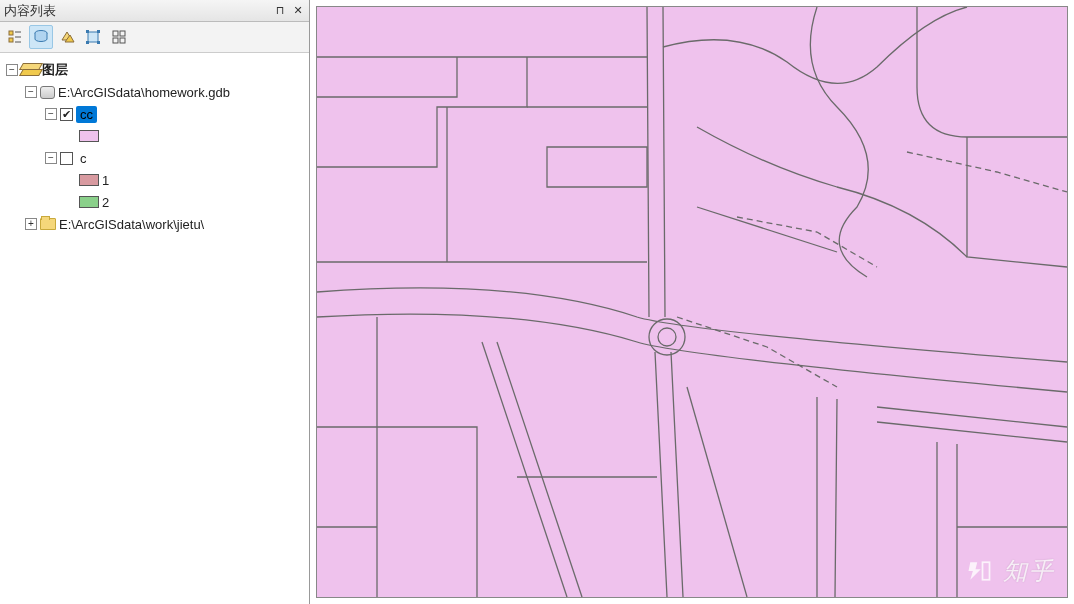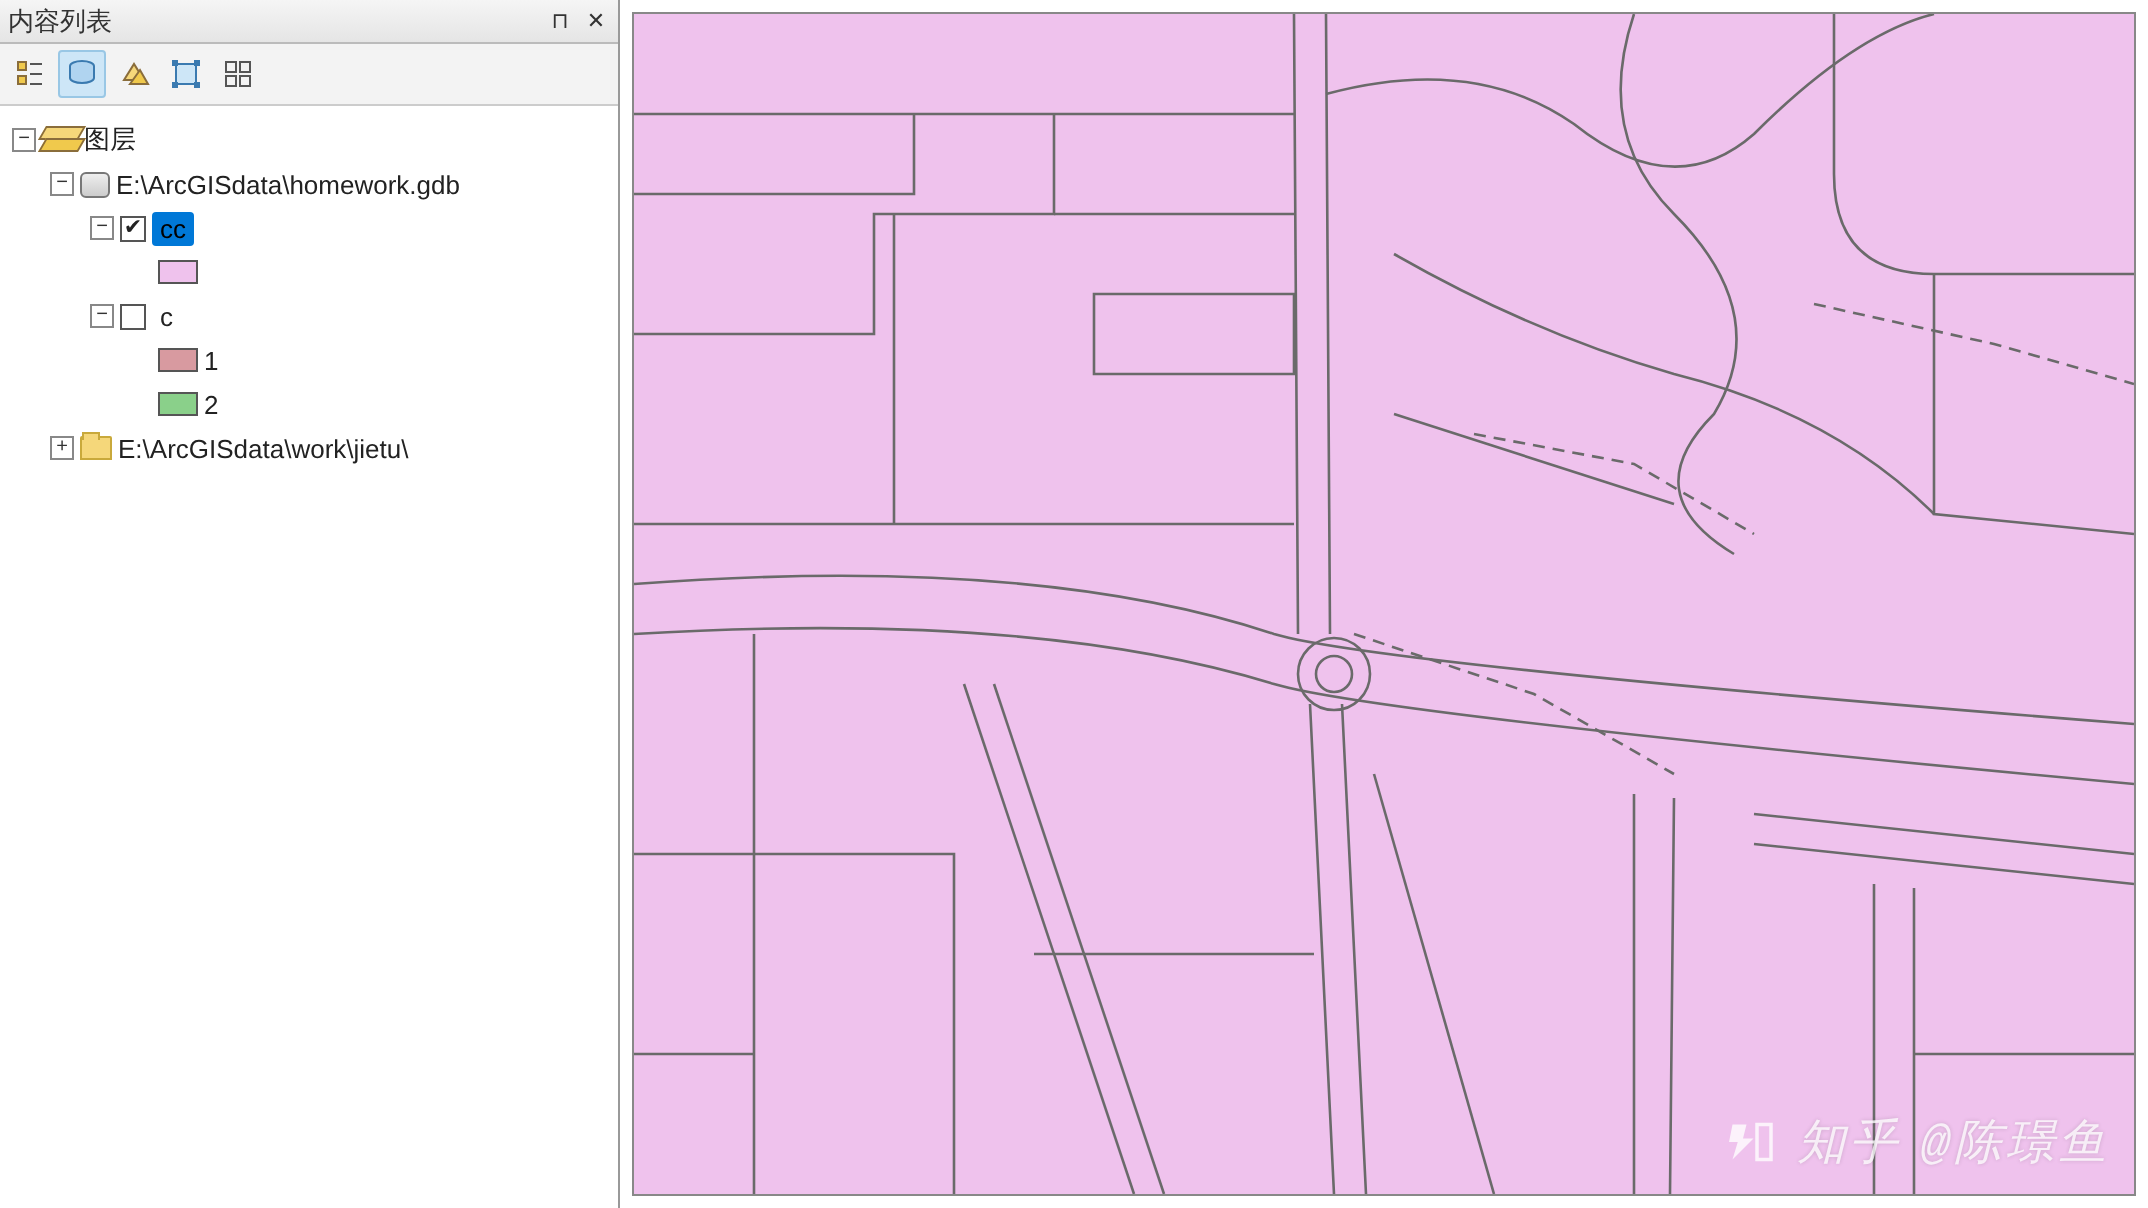"图层" span { font-weight: 400 -> 700 }
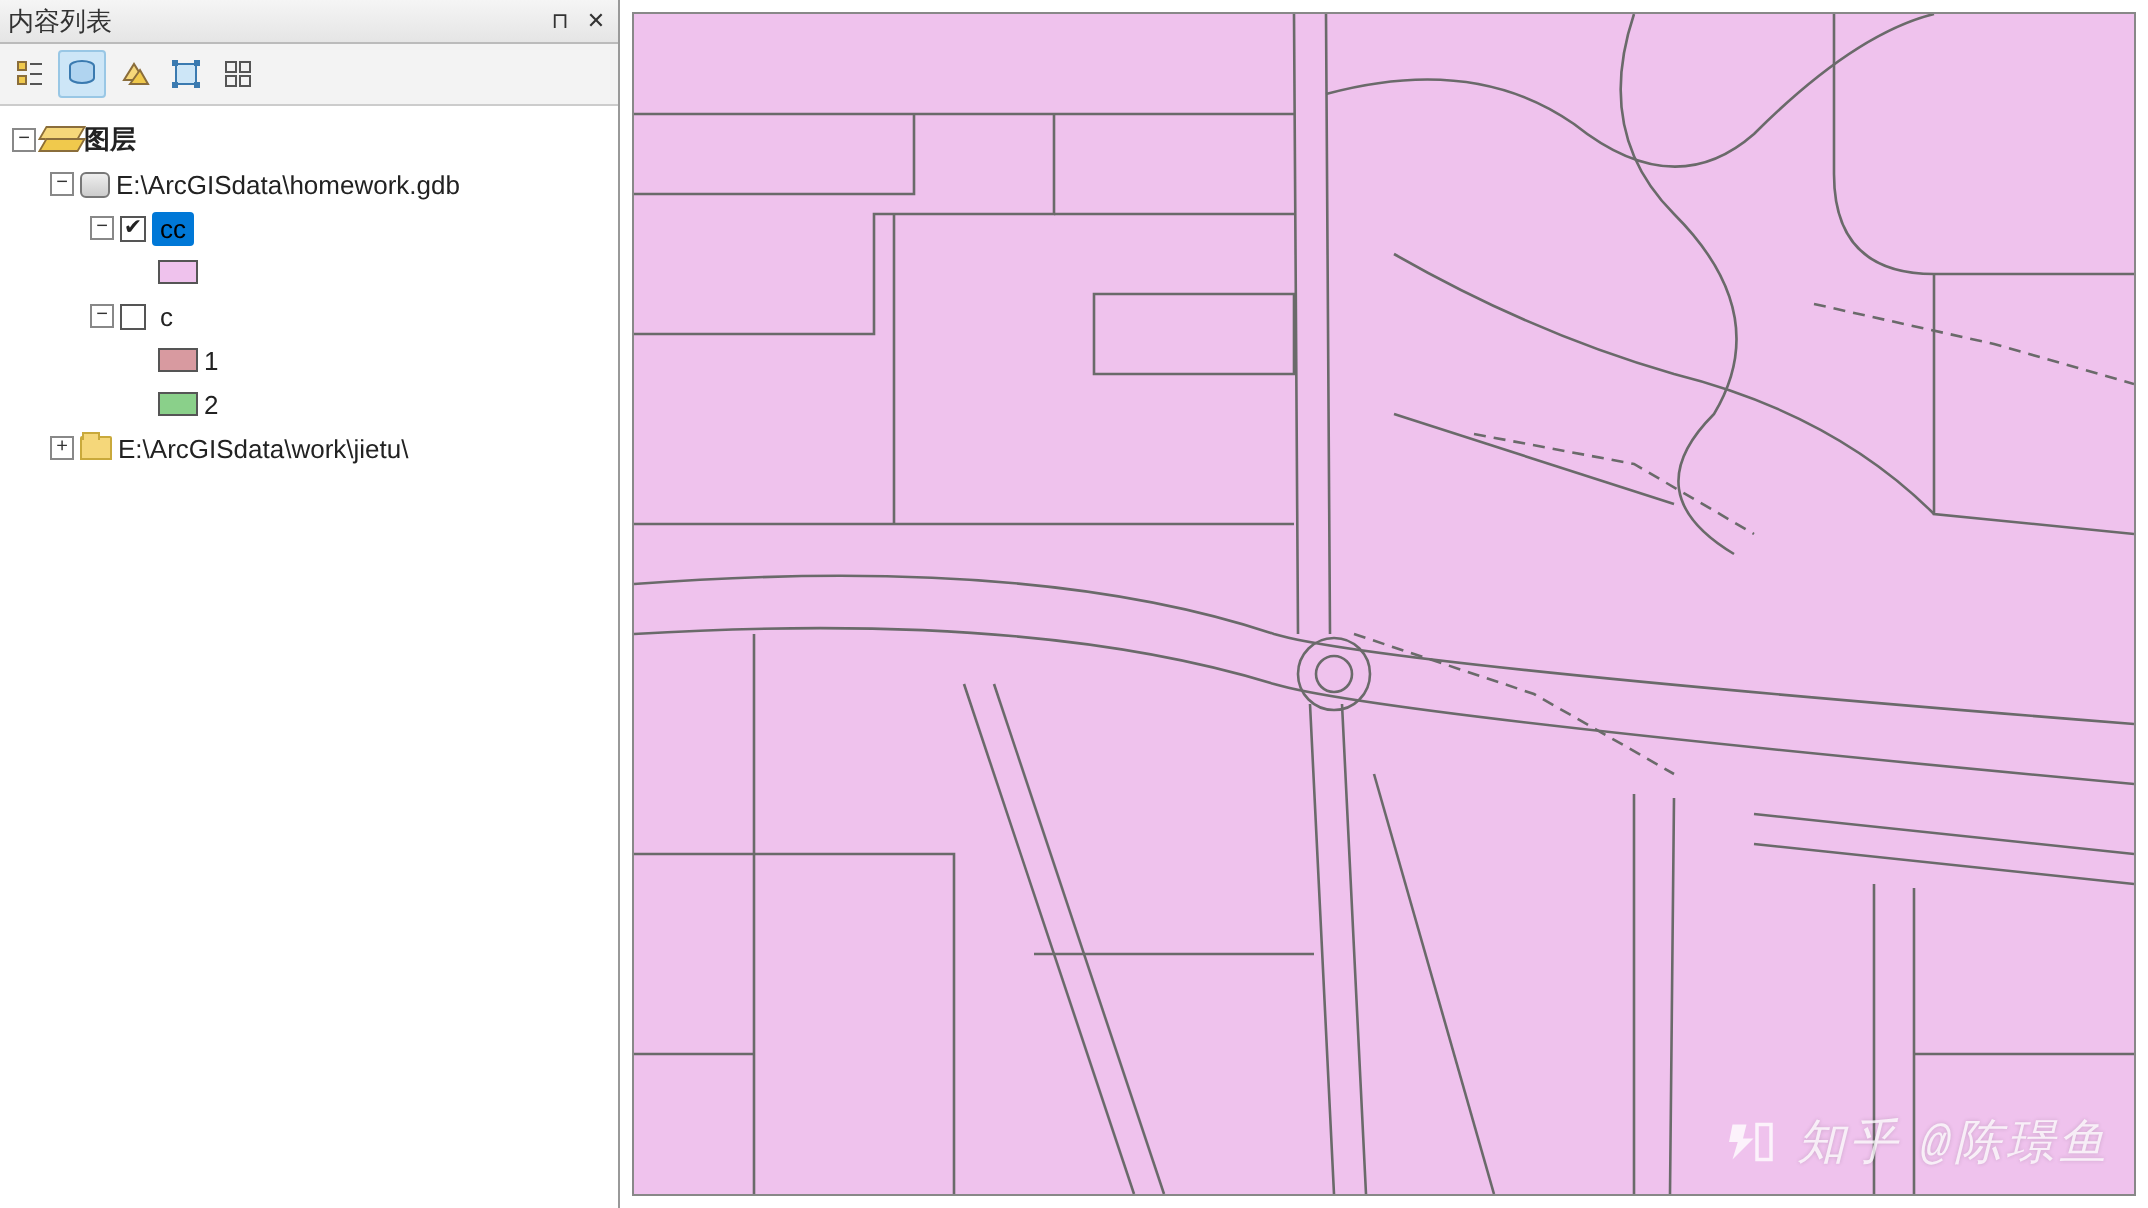"@陈璟鱼" span { html: <span>@陈璟鱼</span> -> none }
